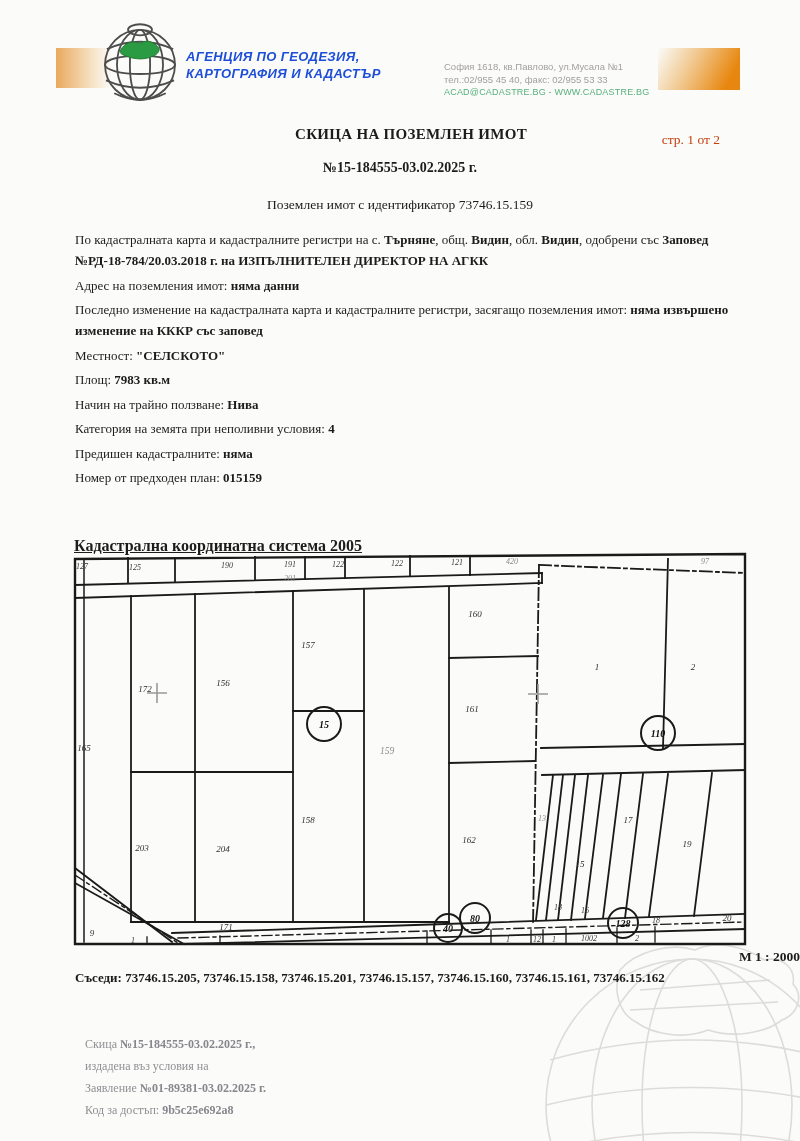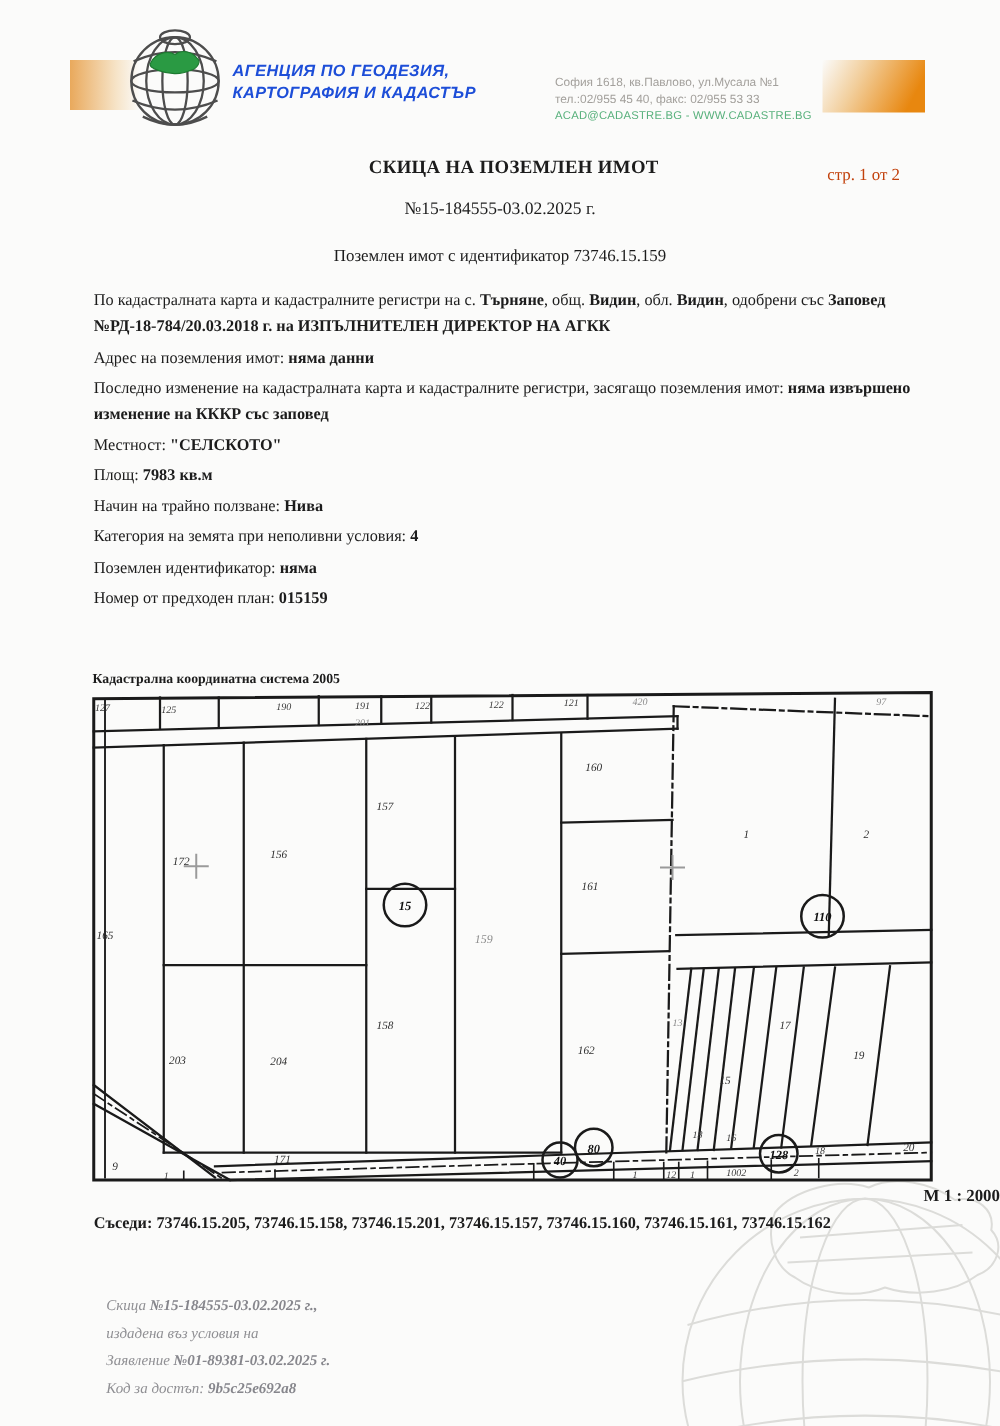"№15-184555-03.02.2025 г." .t2 { font-weight: normal -> bold }
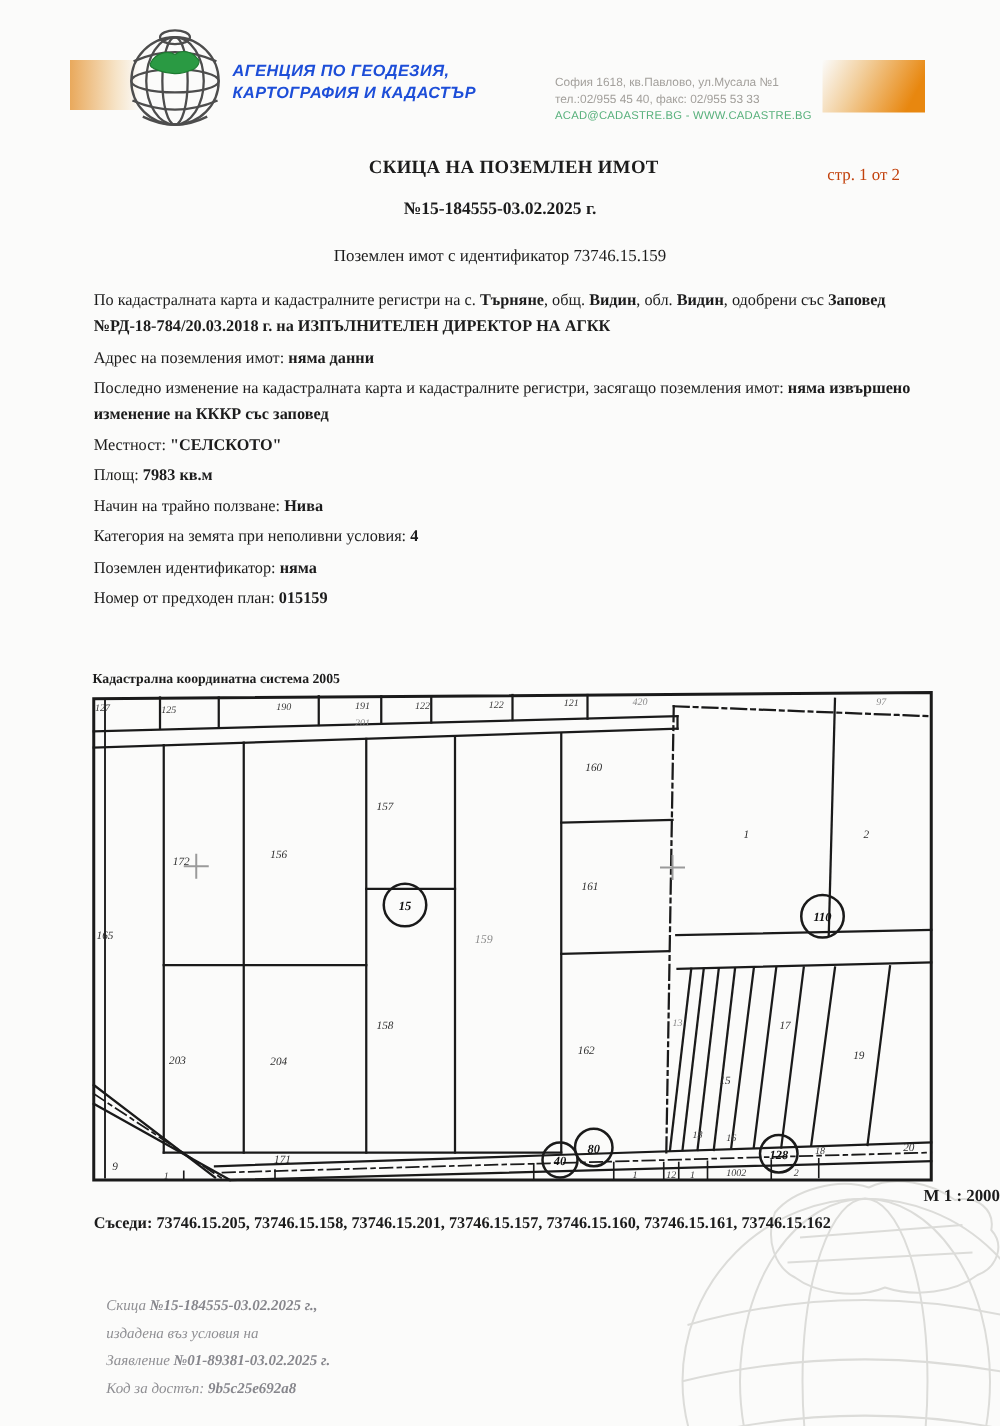"Поземлен идентификатор:" span { text: Поземлен идентификатор -> Предишен кадастралните }
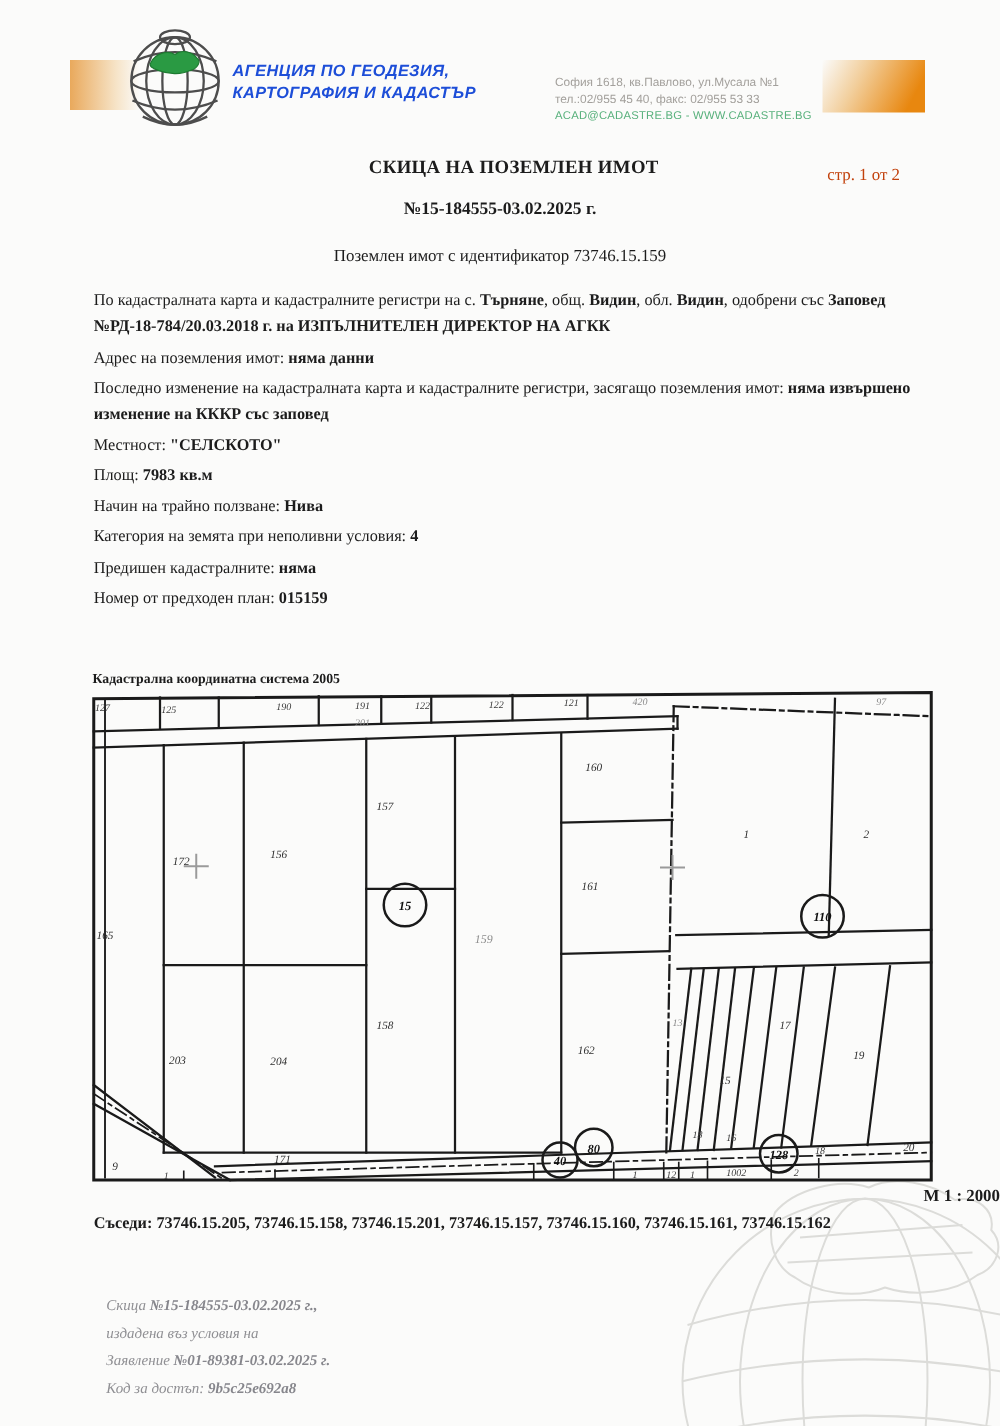"Кадастрална координатна система 2005" .maplabel { font-size: 11px -> 16px; text-decoration: none -> underline }
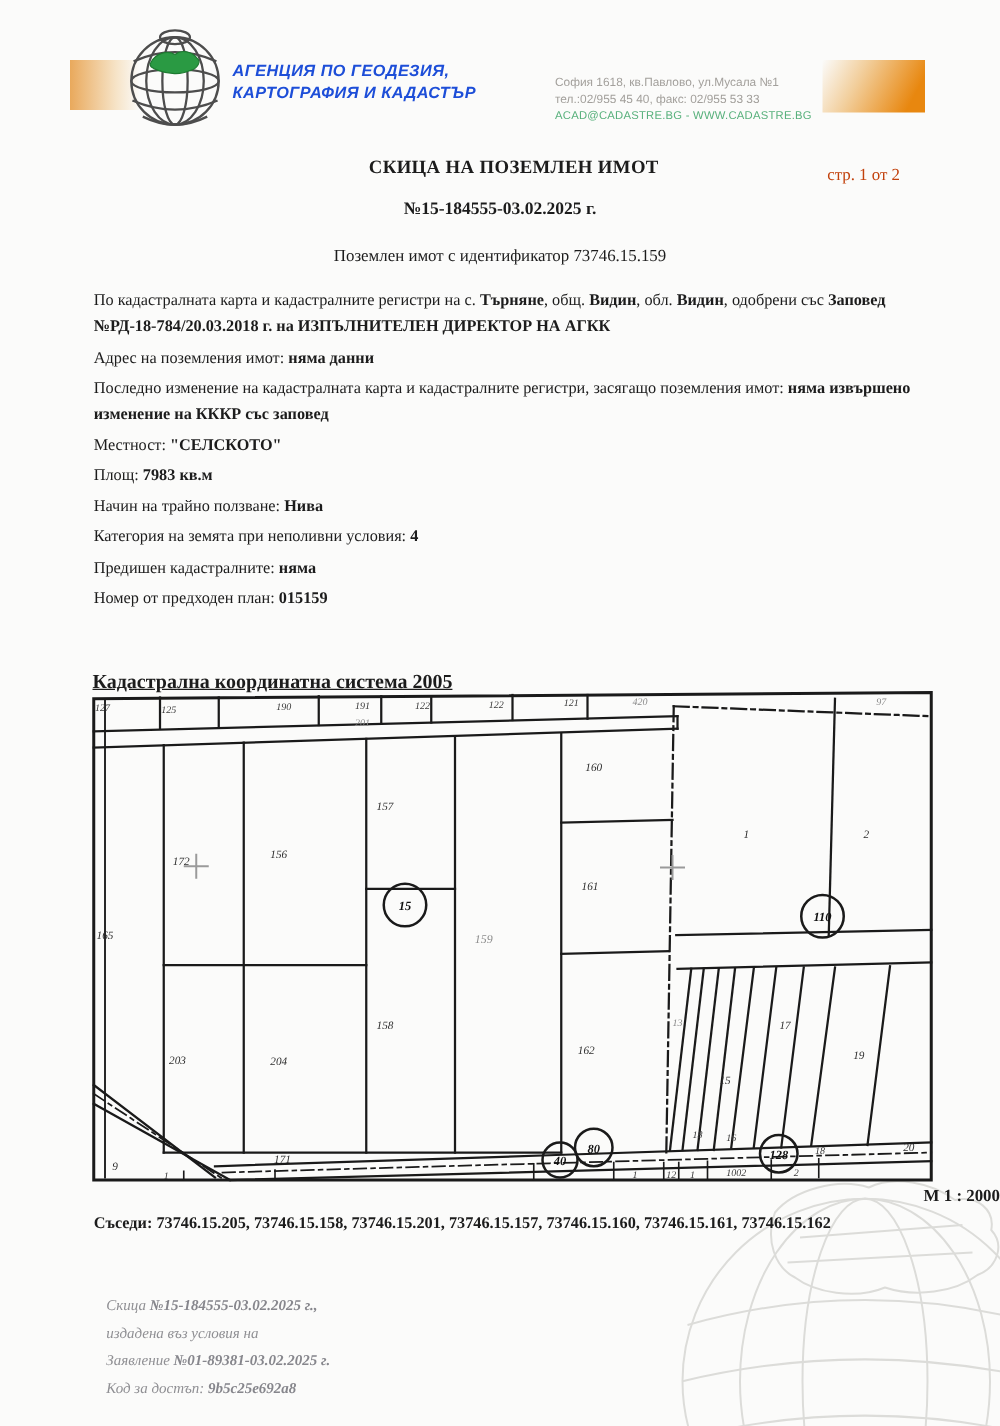"Скица №15-184555-03.02.2025 г.," .footer { font-style: italic -> none }
